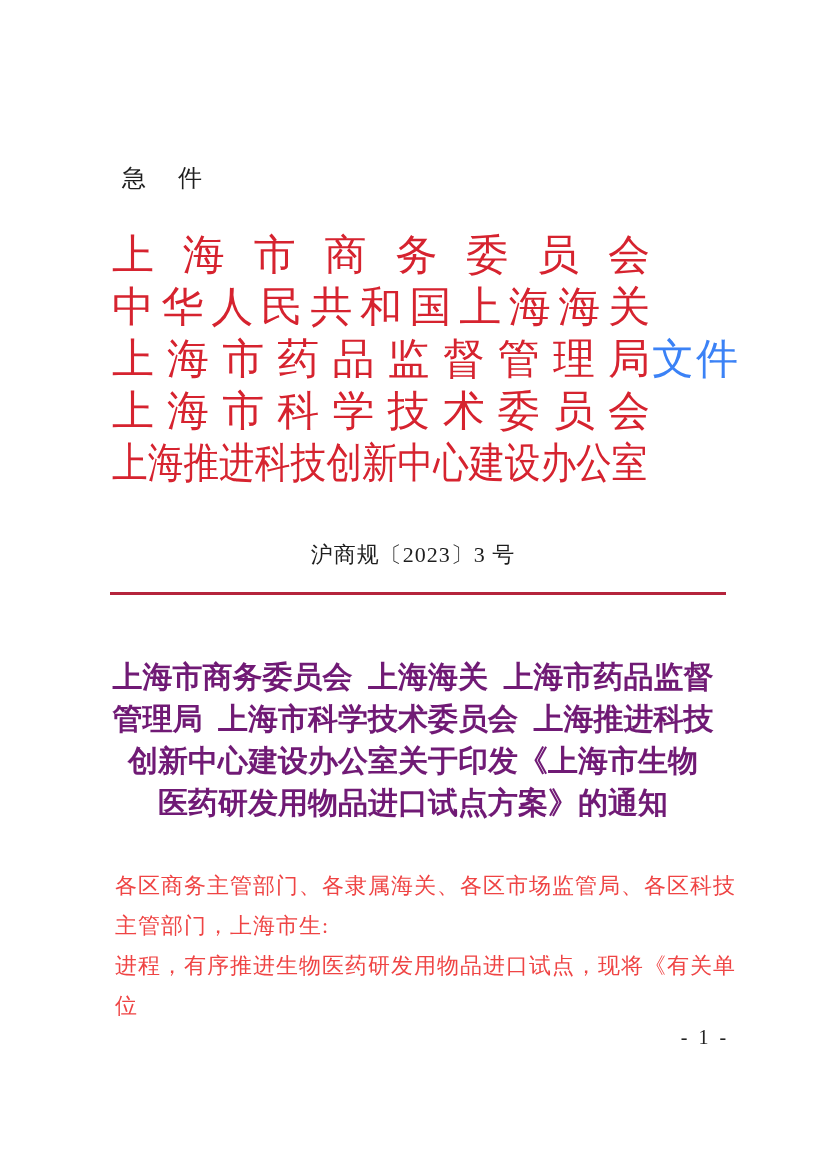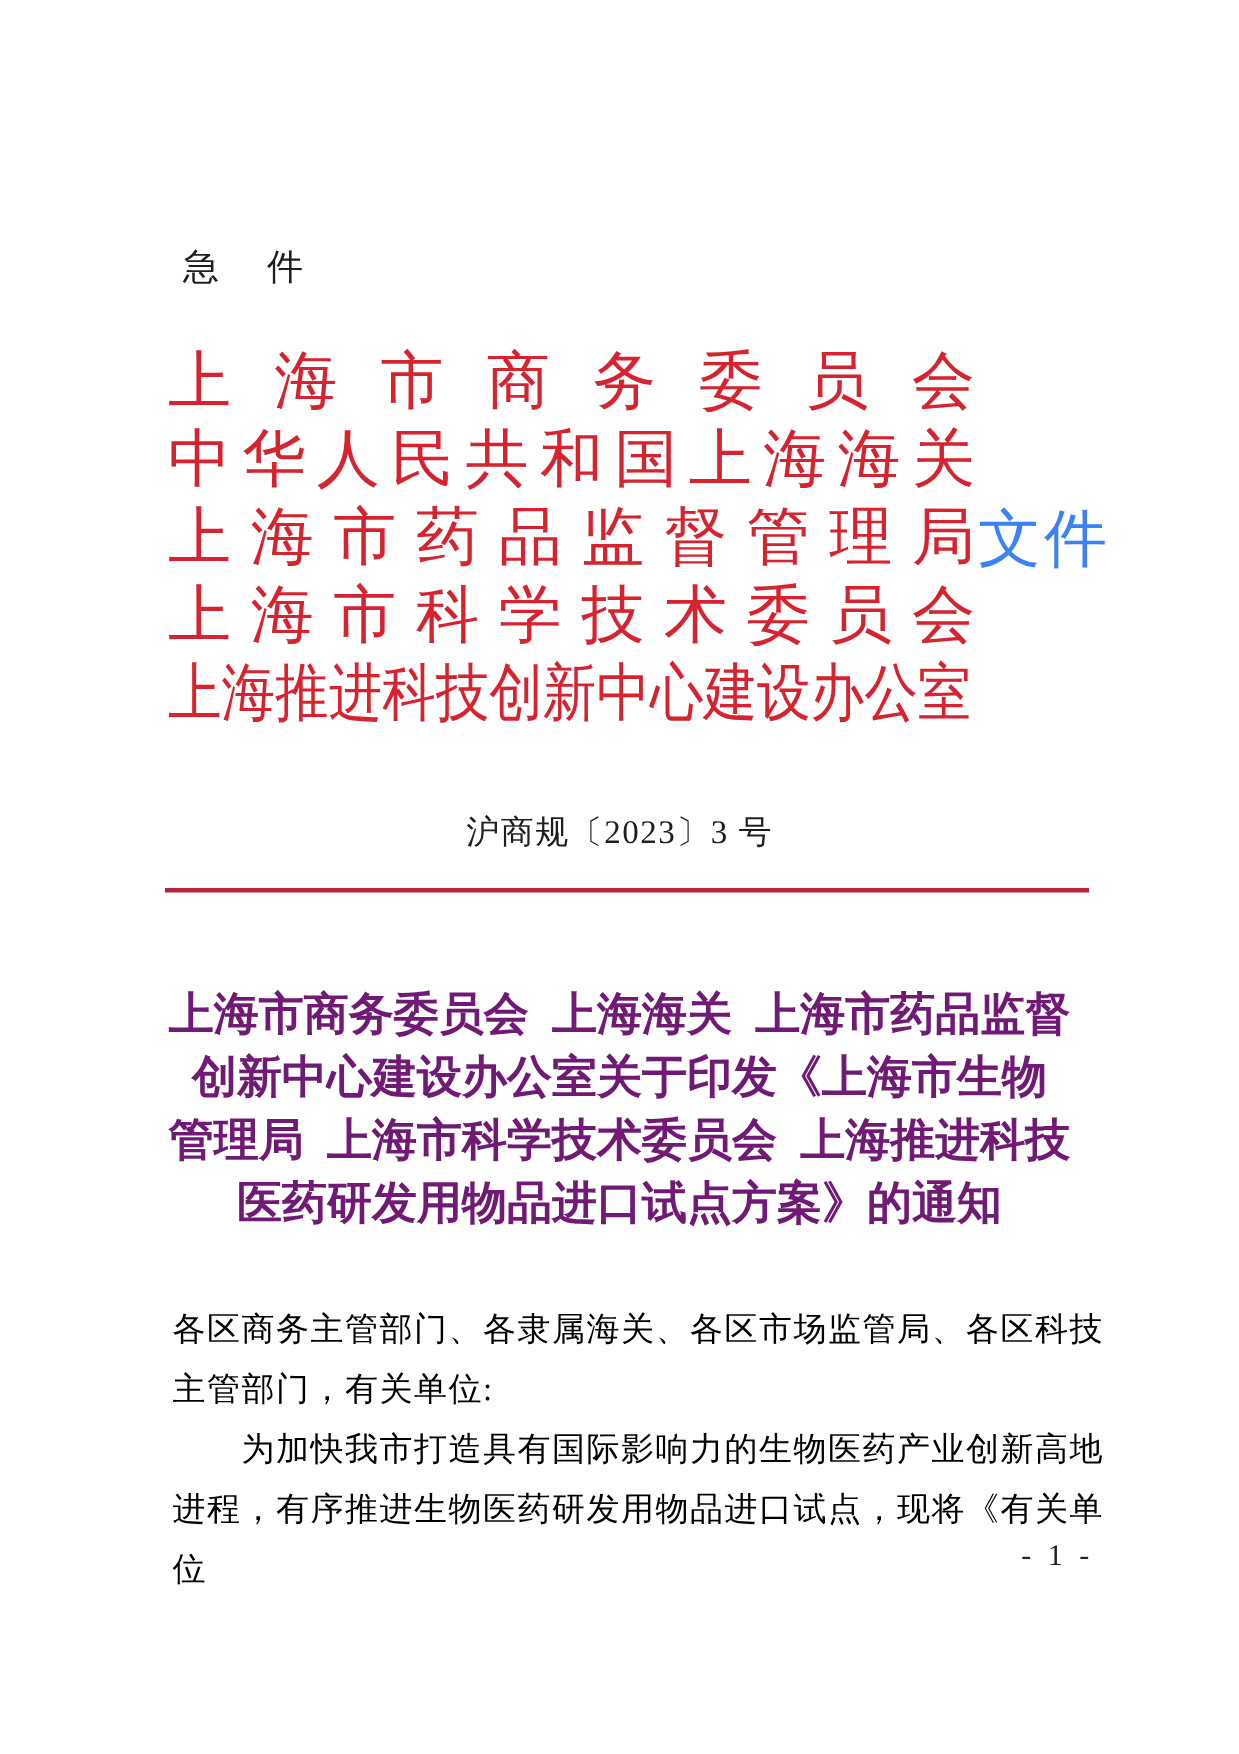"创新中心建设办公室关于印发《上海市生物" div { order: before "管理局 上海市科学技术委员会 上海推进科技" -> after "管理局 上海市科学技术委员会 上海推进科技" }
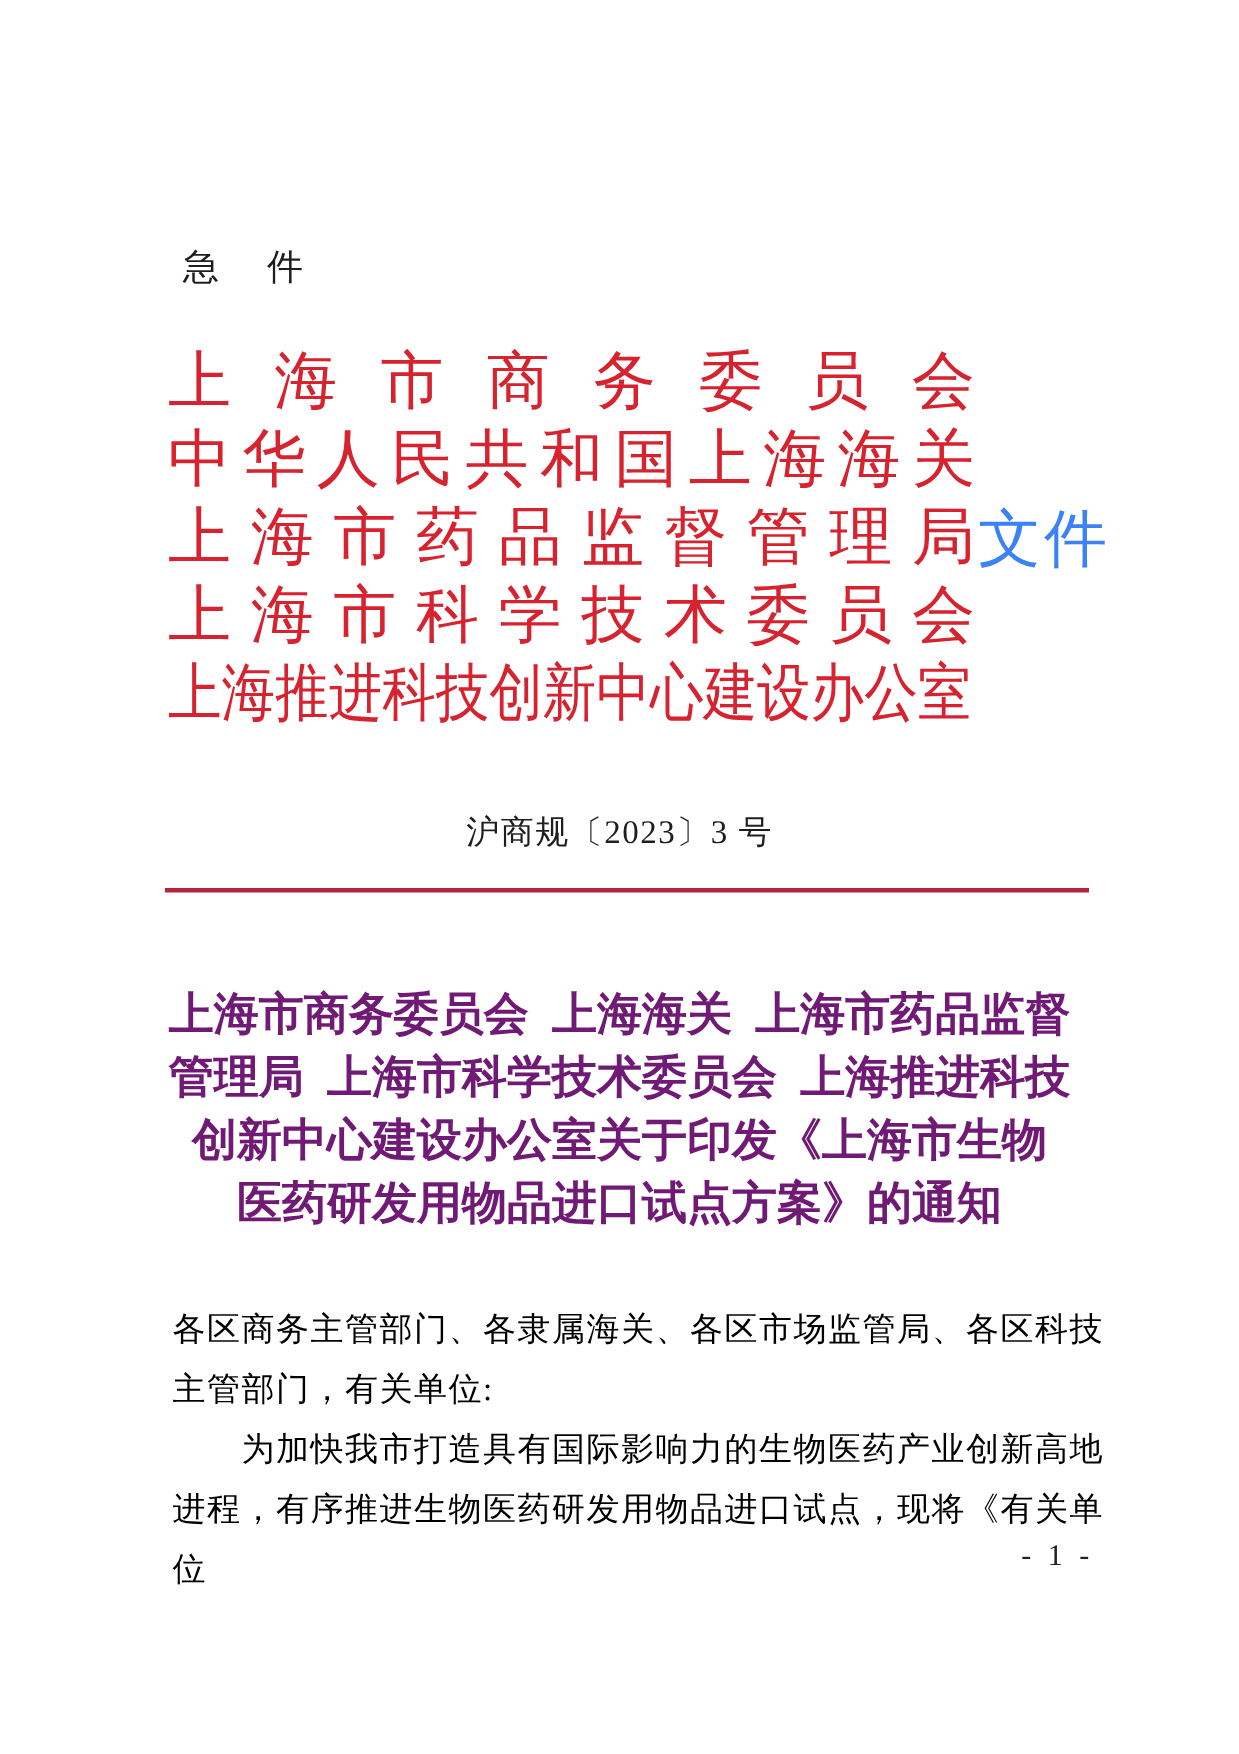"各区商务主管部门、各隶属海关、各区市场监管局、各区科技" .body-text { color: #000000 -> #ef4444 }
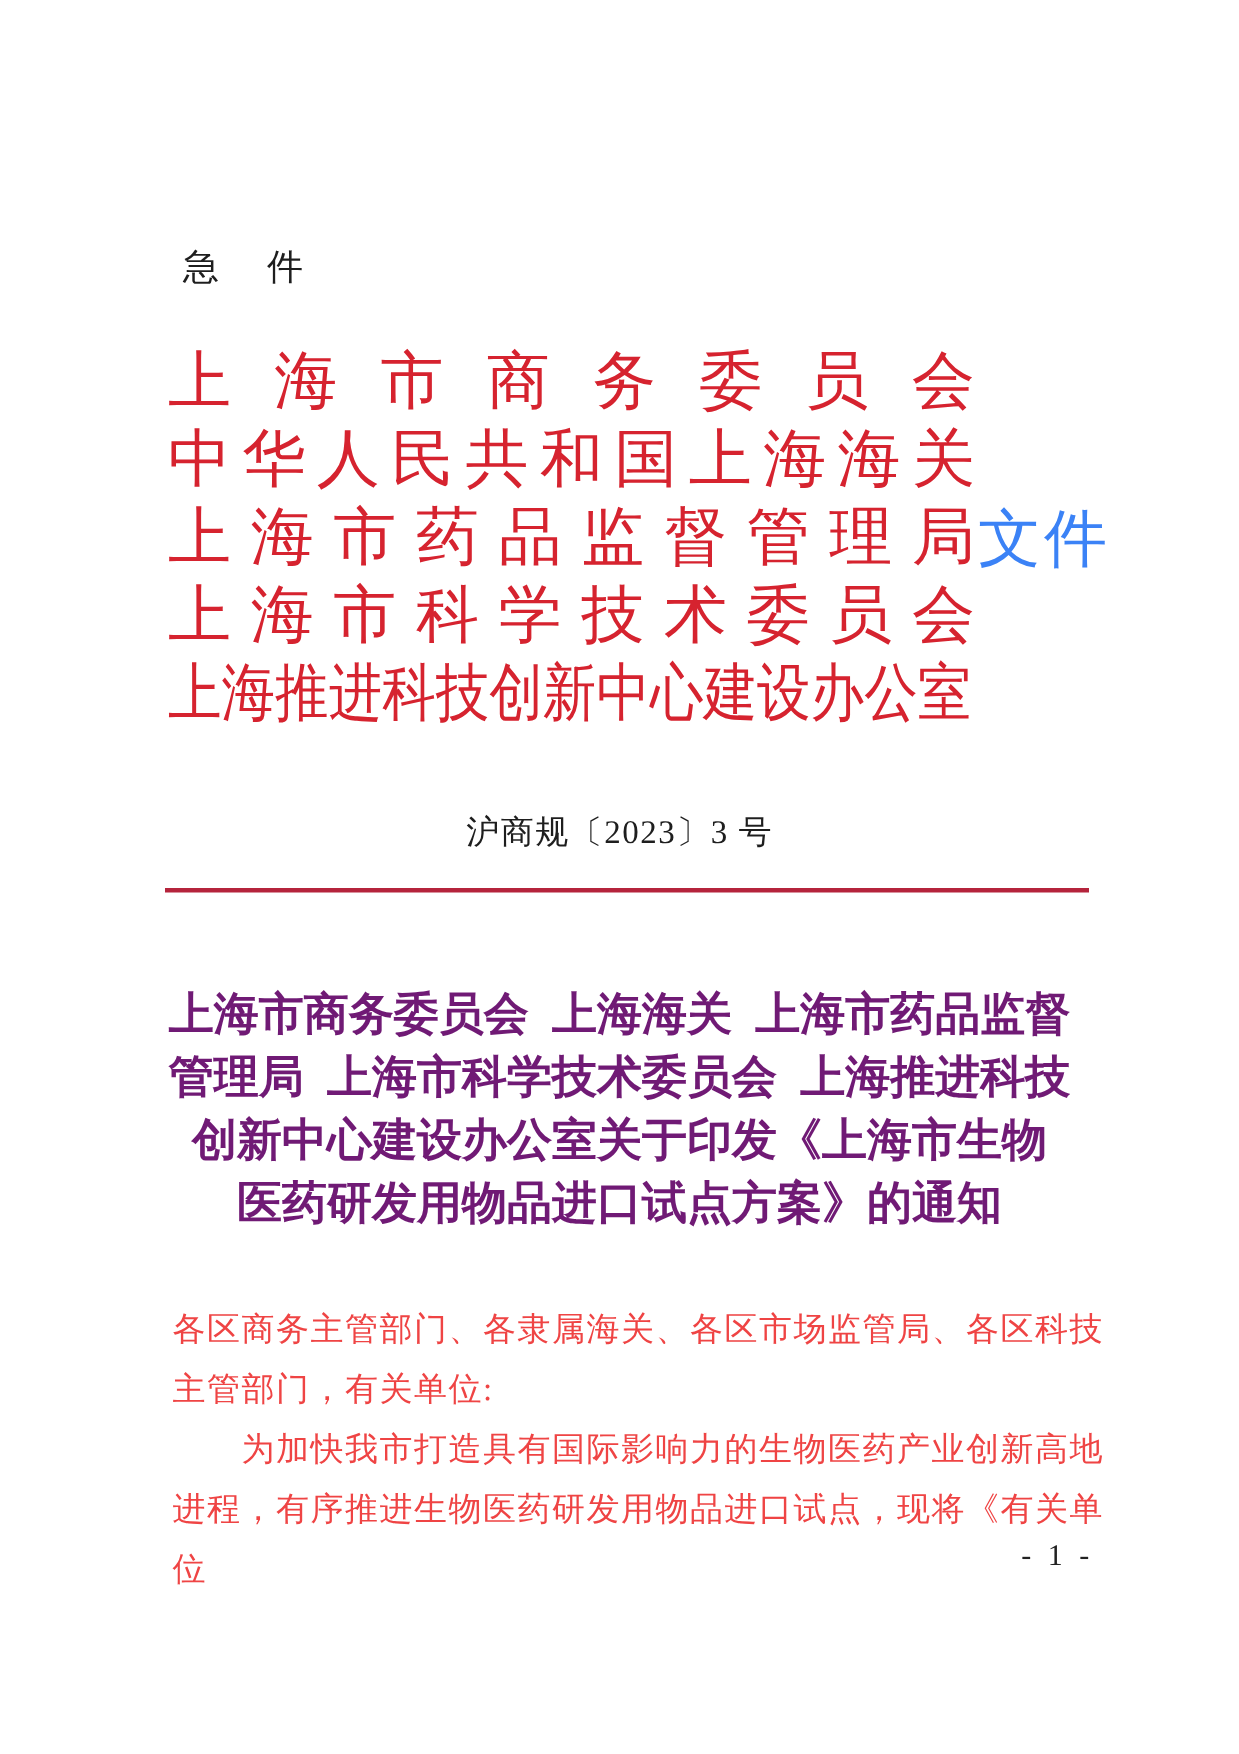"主管部门，有关单位:" div { text: 有关单位 -> 上海市生 }
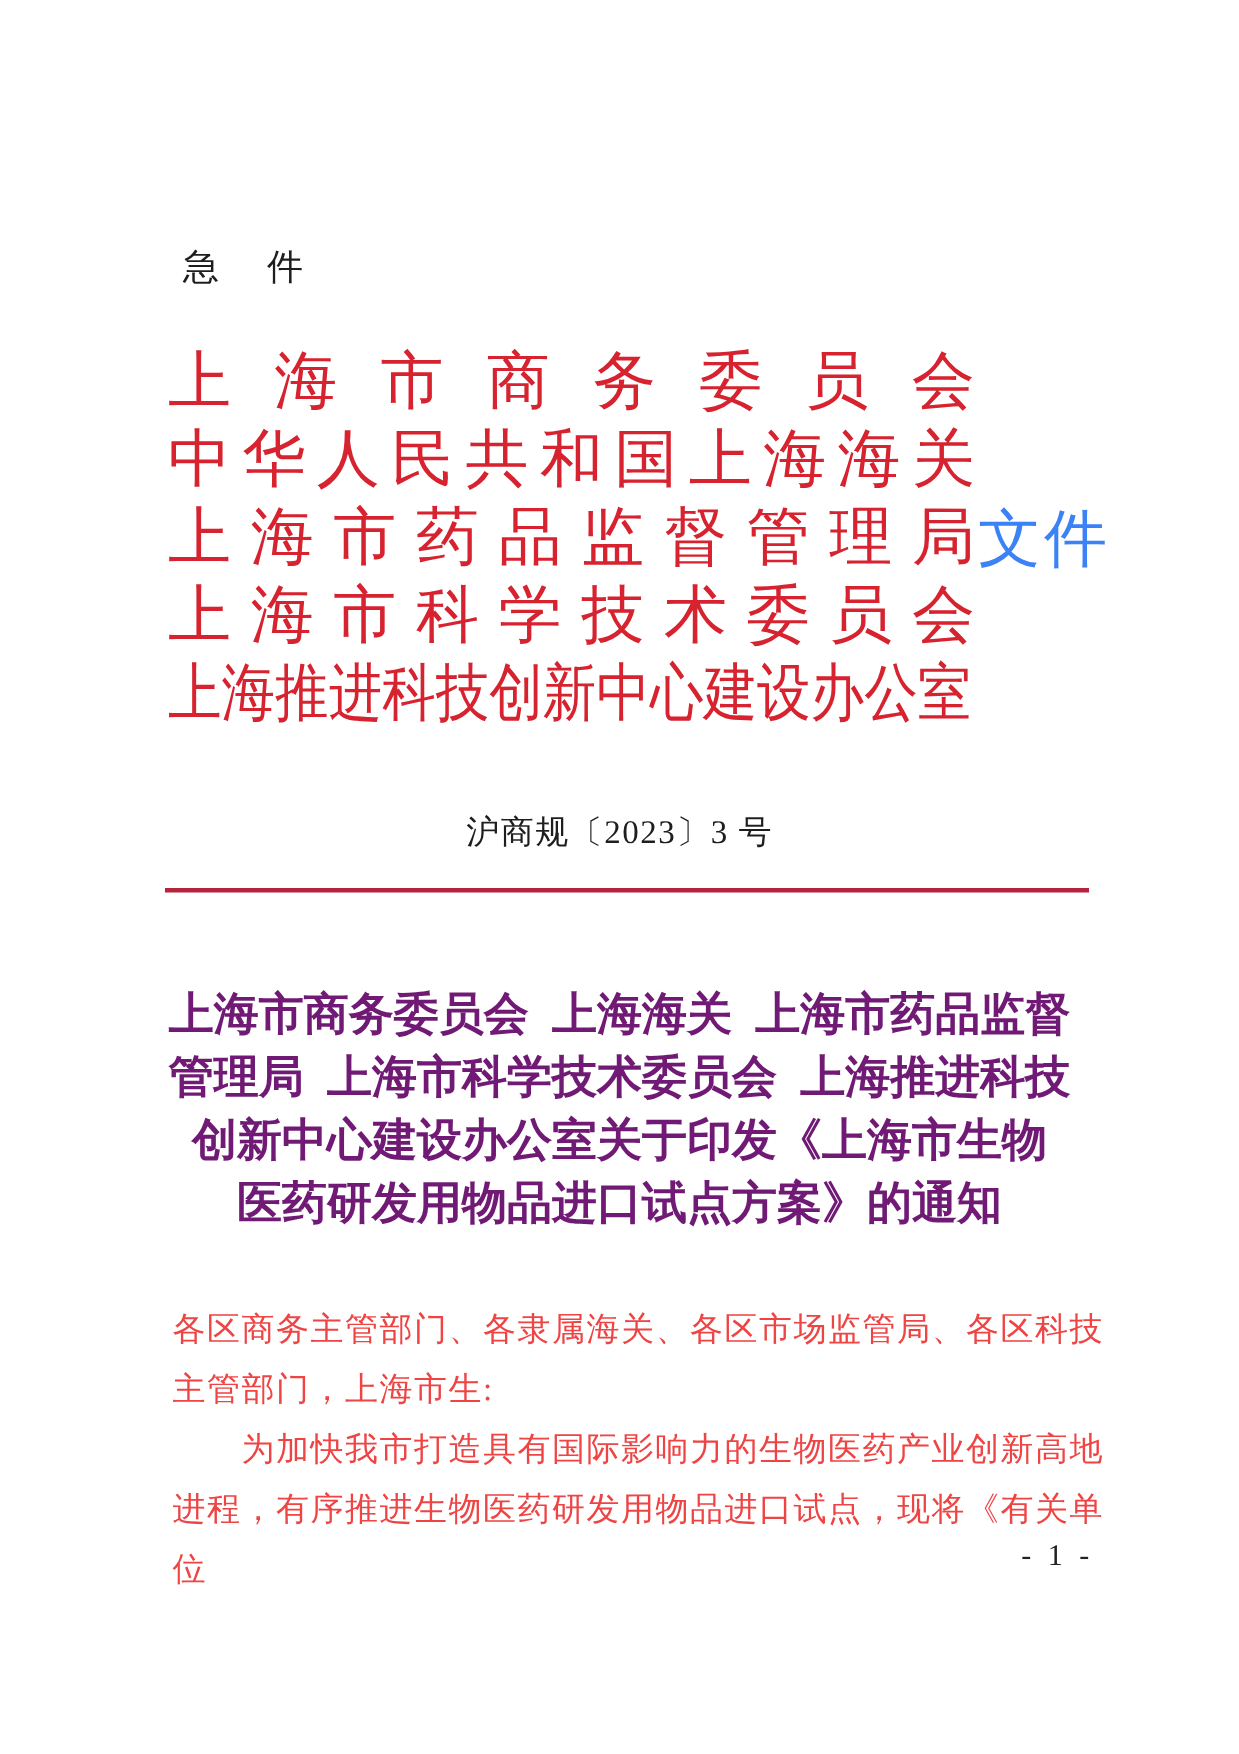"为加快我市打造具有国际影响力的生物医药产业创新高地" div.indent { html: <div>为加快我市打造具有国际影响力的生物医药产业创新高地</div> -> none }
